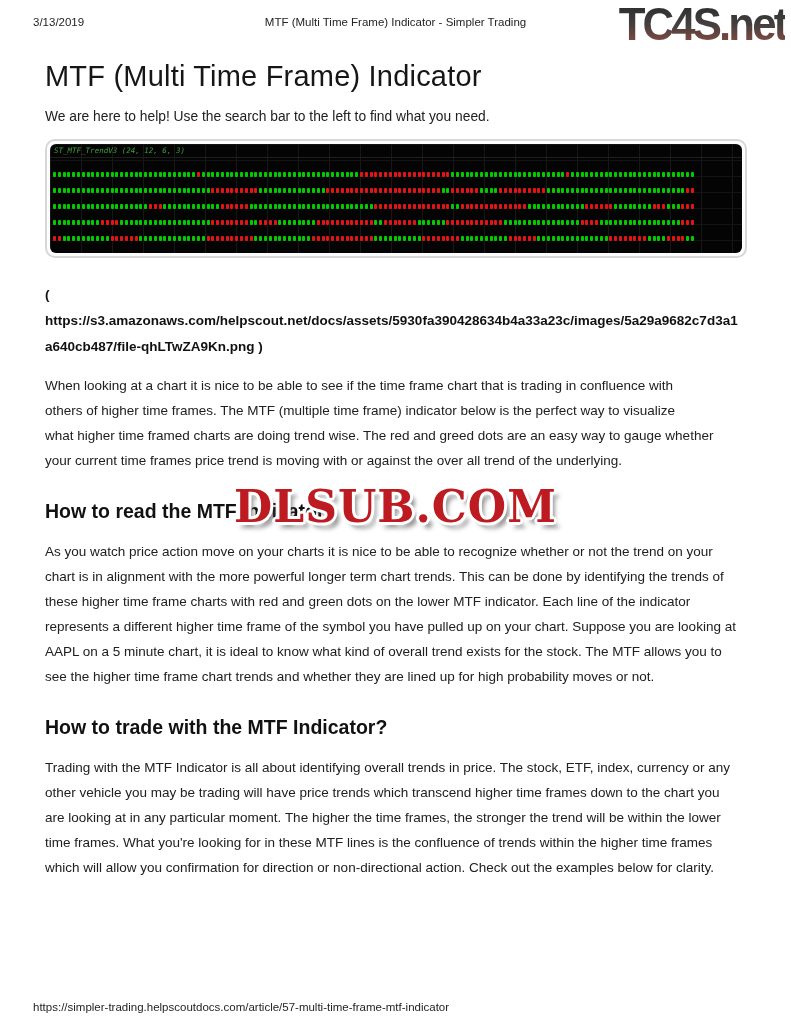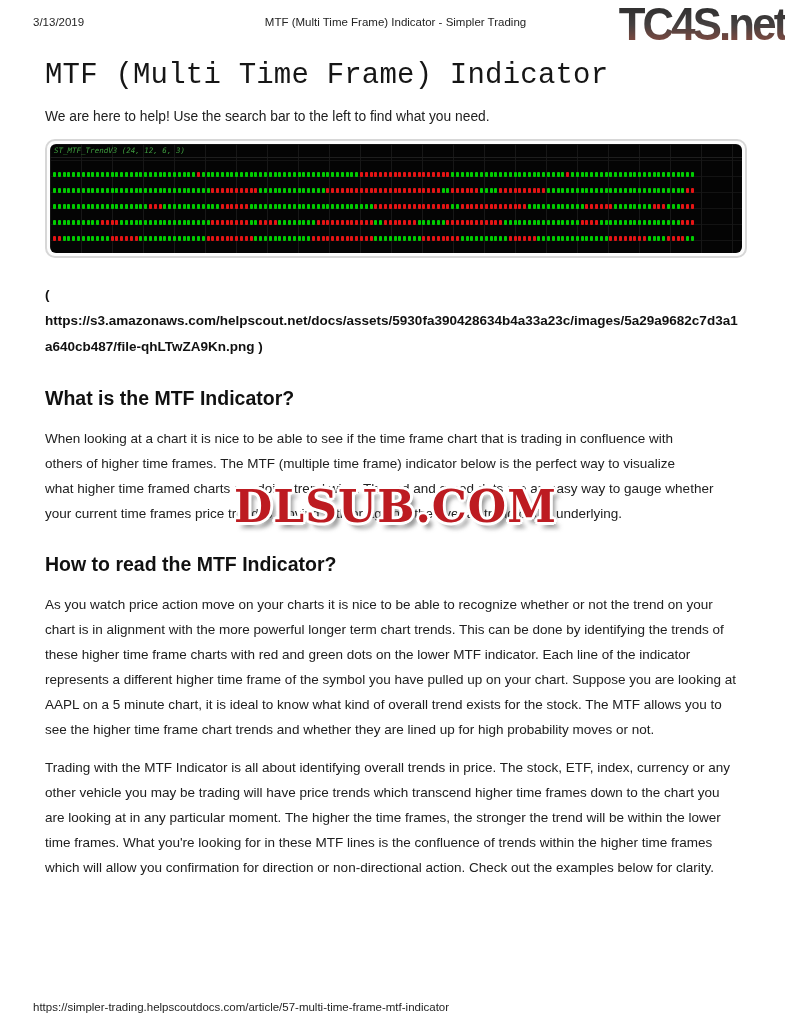"MTF (Multi Time Frame) Indicator" .article-title { font-family: Liberation Mono, monospace -> none }
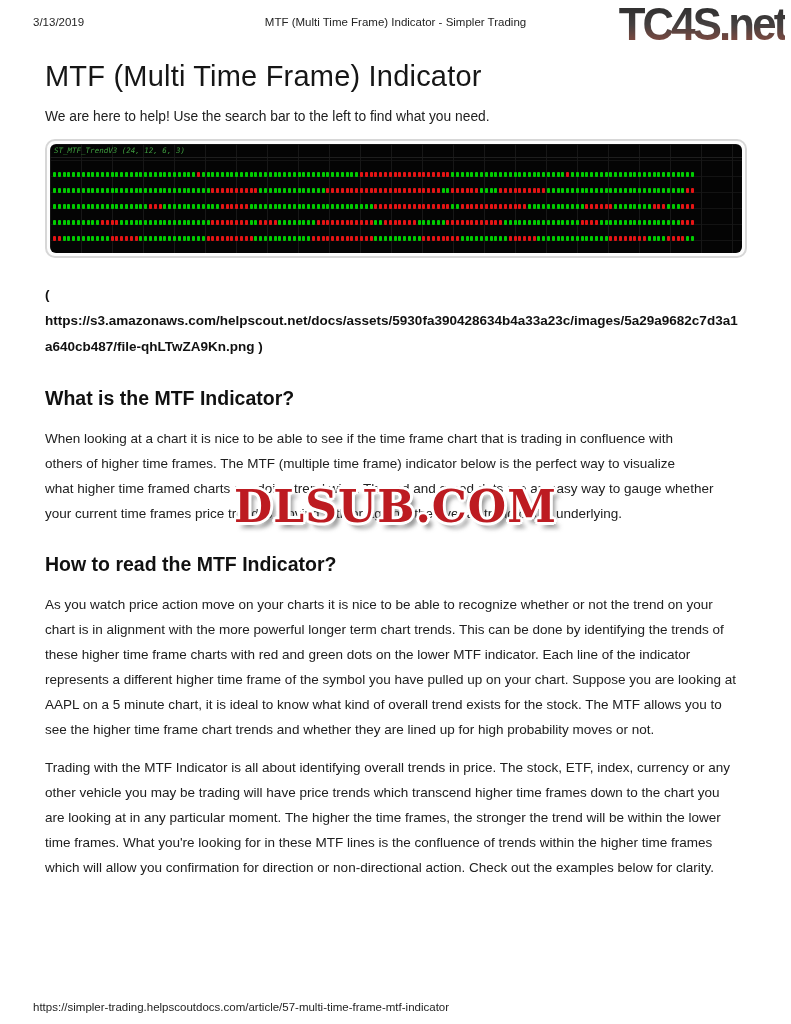"What is the MTF Indicator?" h2.section-heading { html: <h2>What is the MTF Indicator?</h2> -> none }
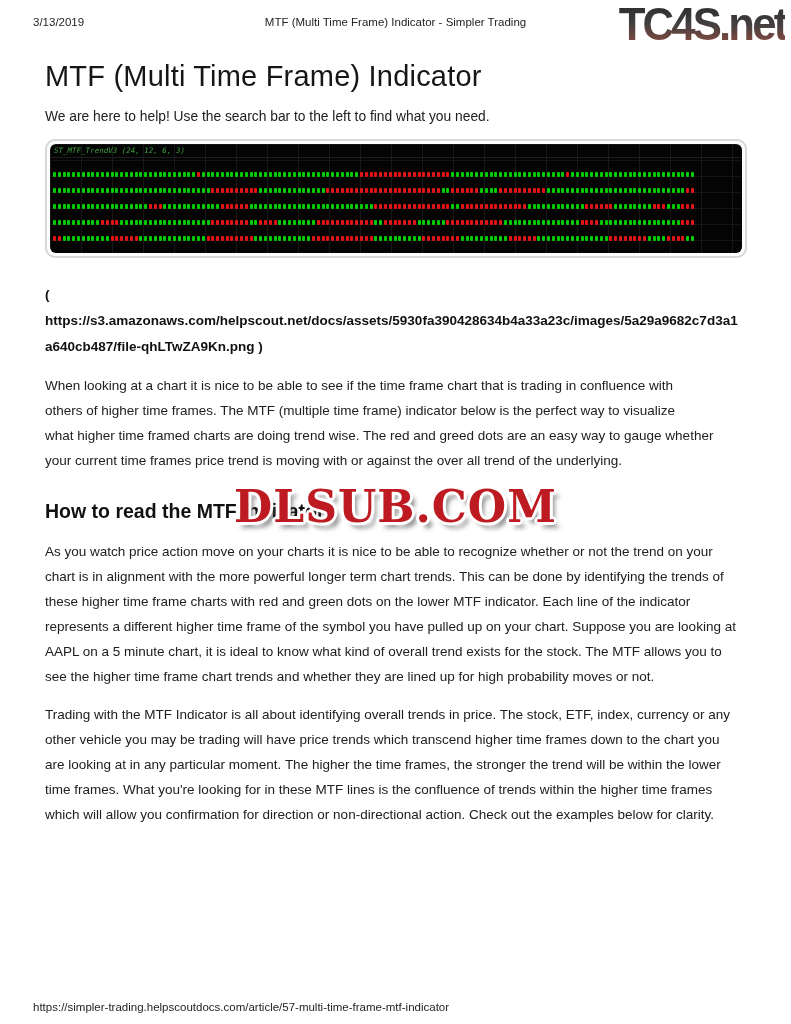"How to trade with the" h2.section-heading { html: none -> <h2>How to trade with the MTF Indicator?</h2> }
